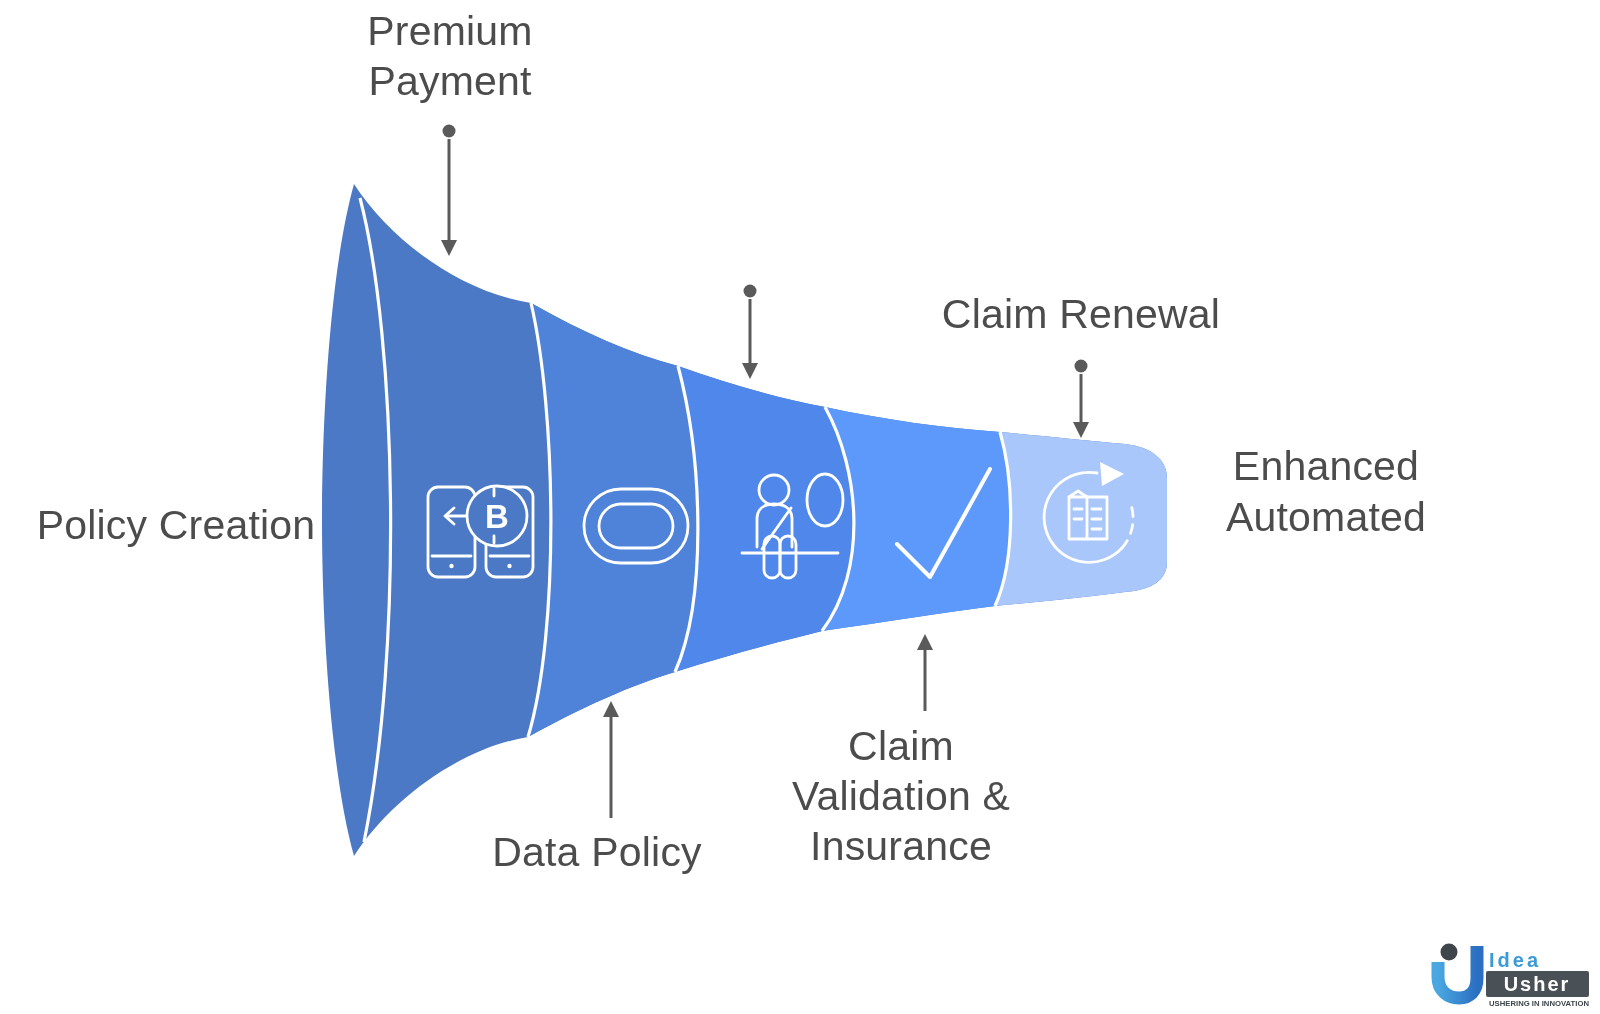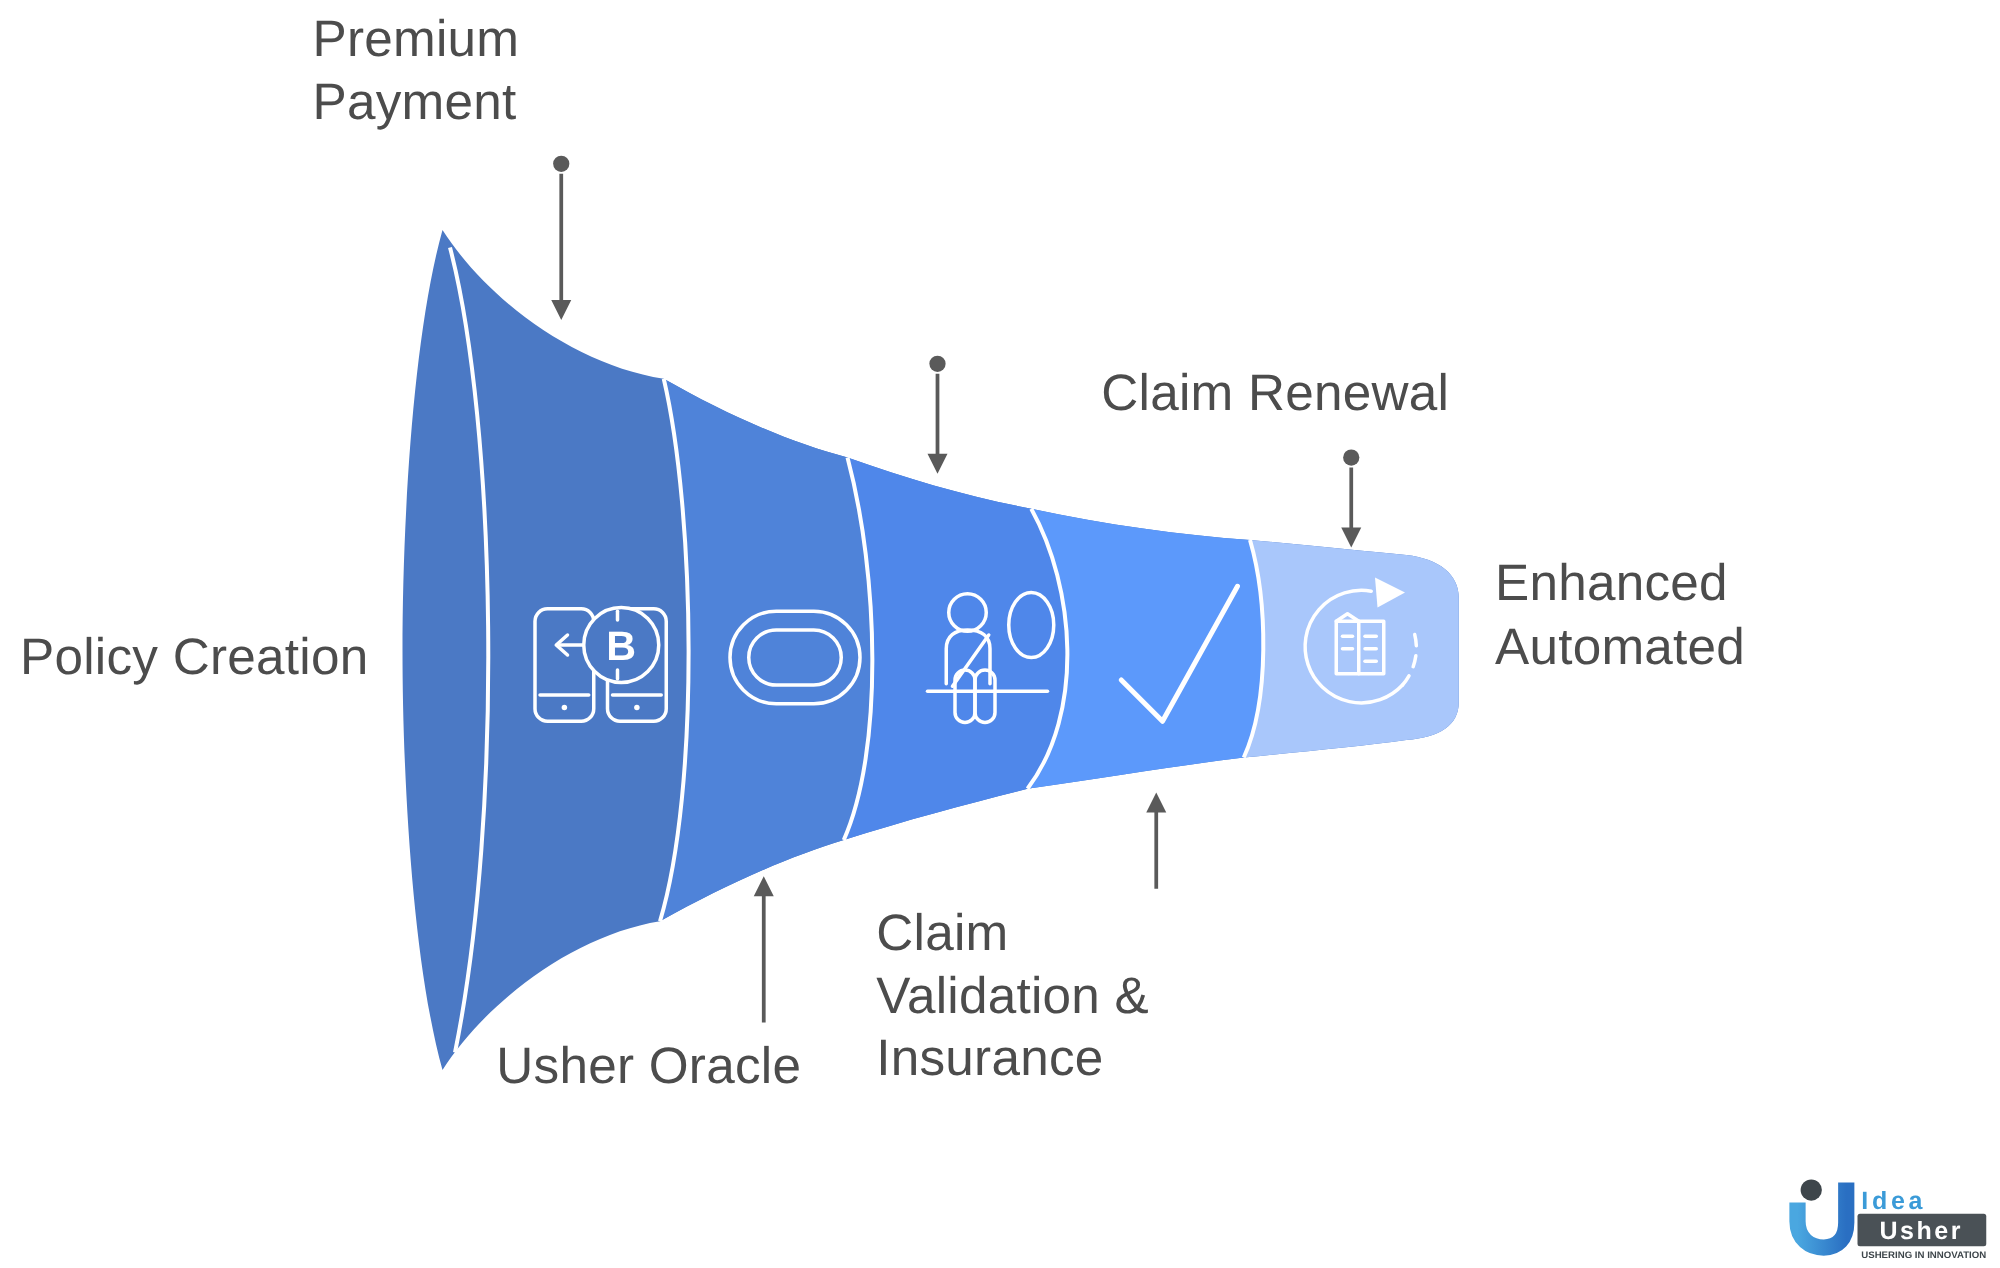"Premium" .label { text-align: left -> center }
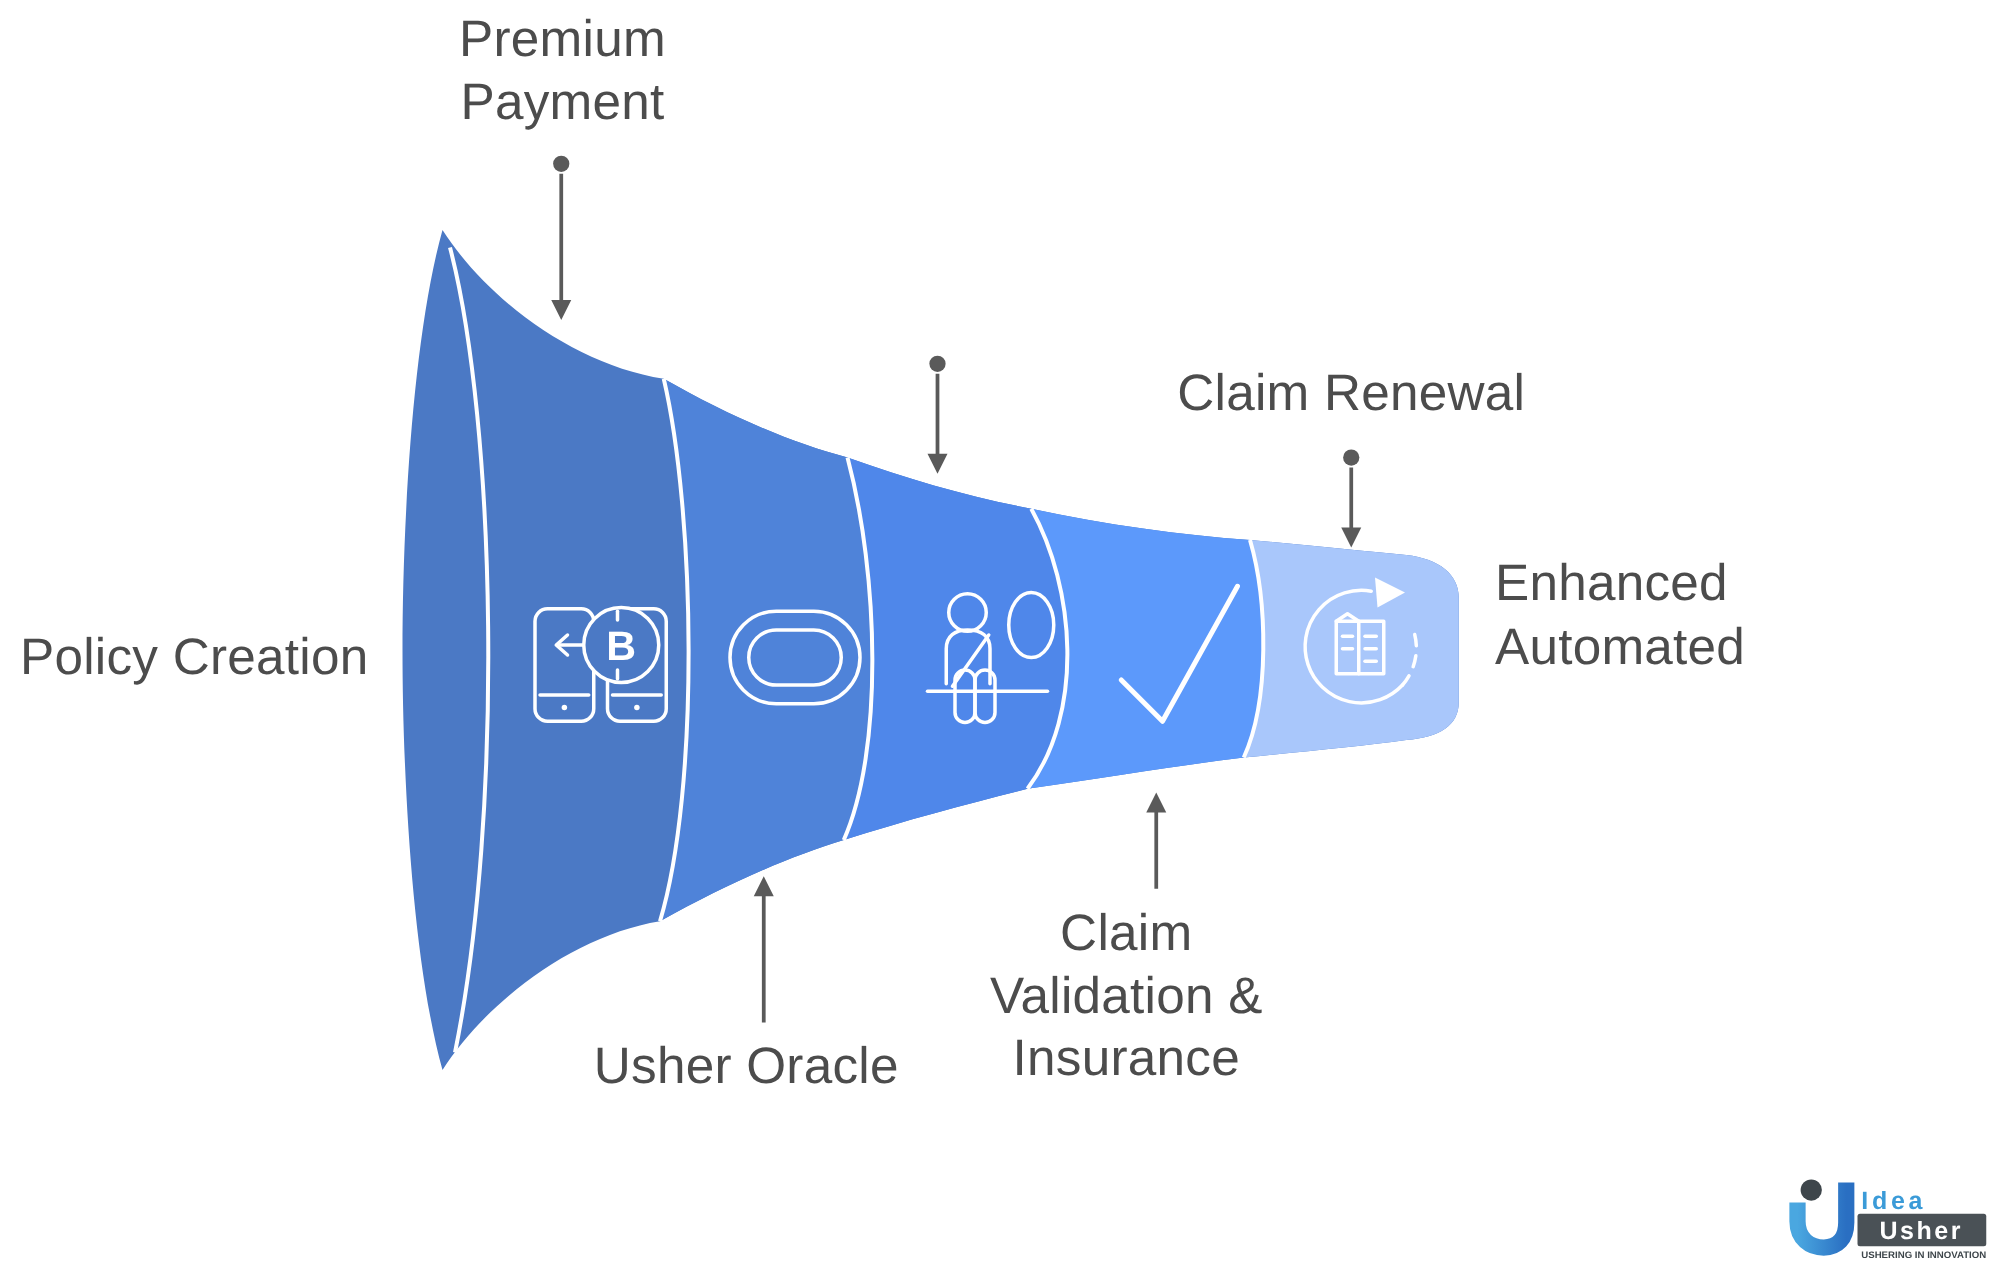"Enhanced" .label.left-align { text-align: left -> center }
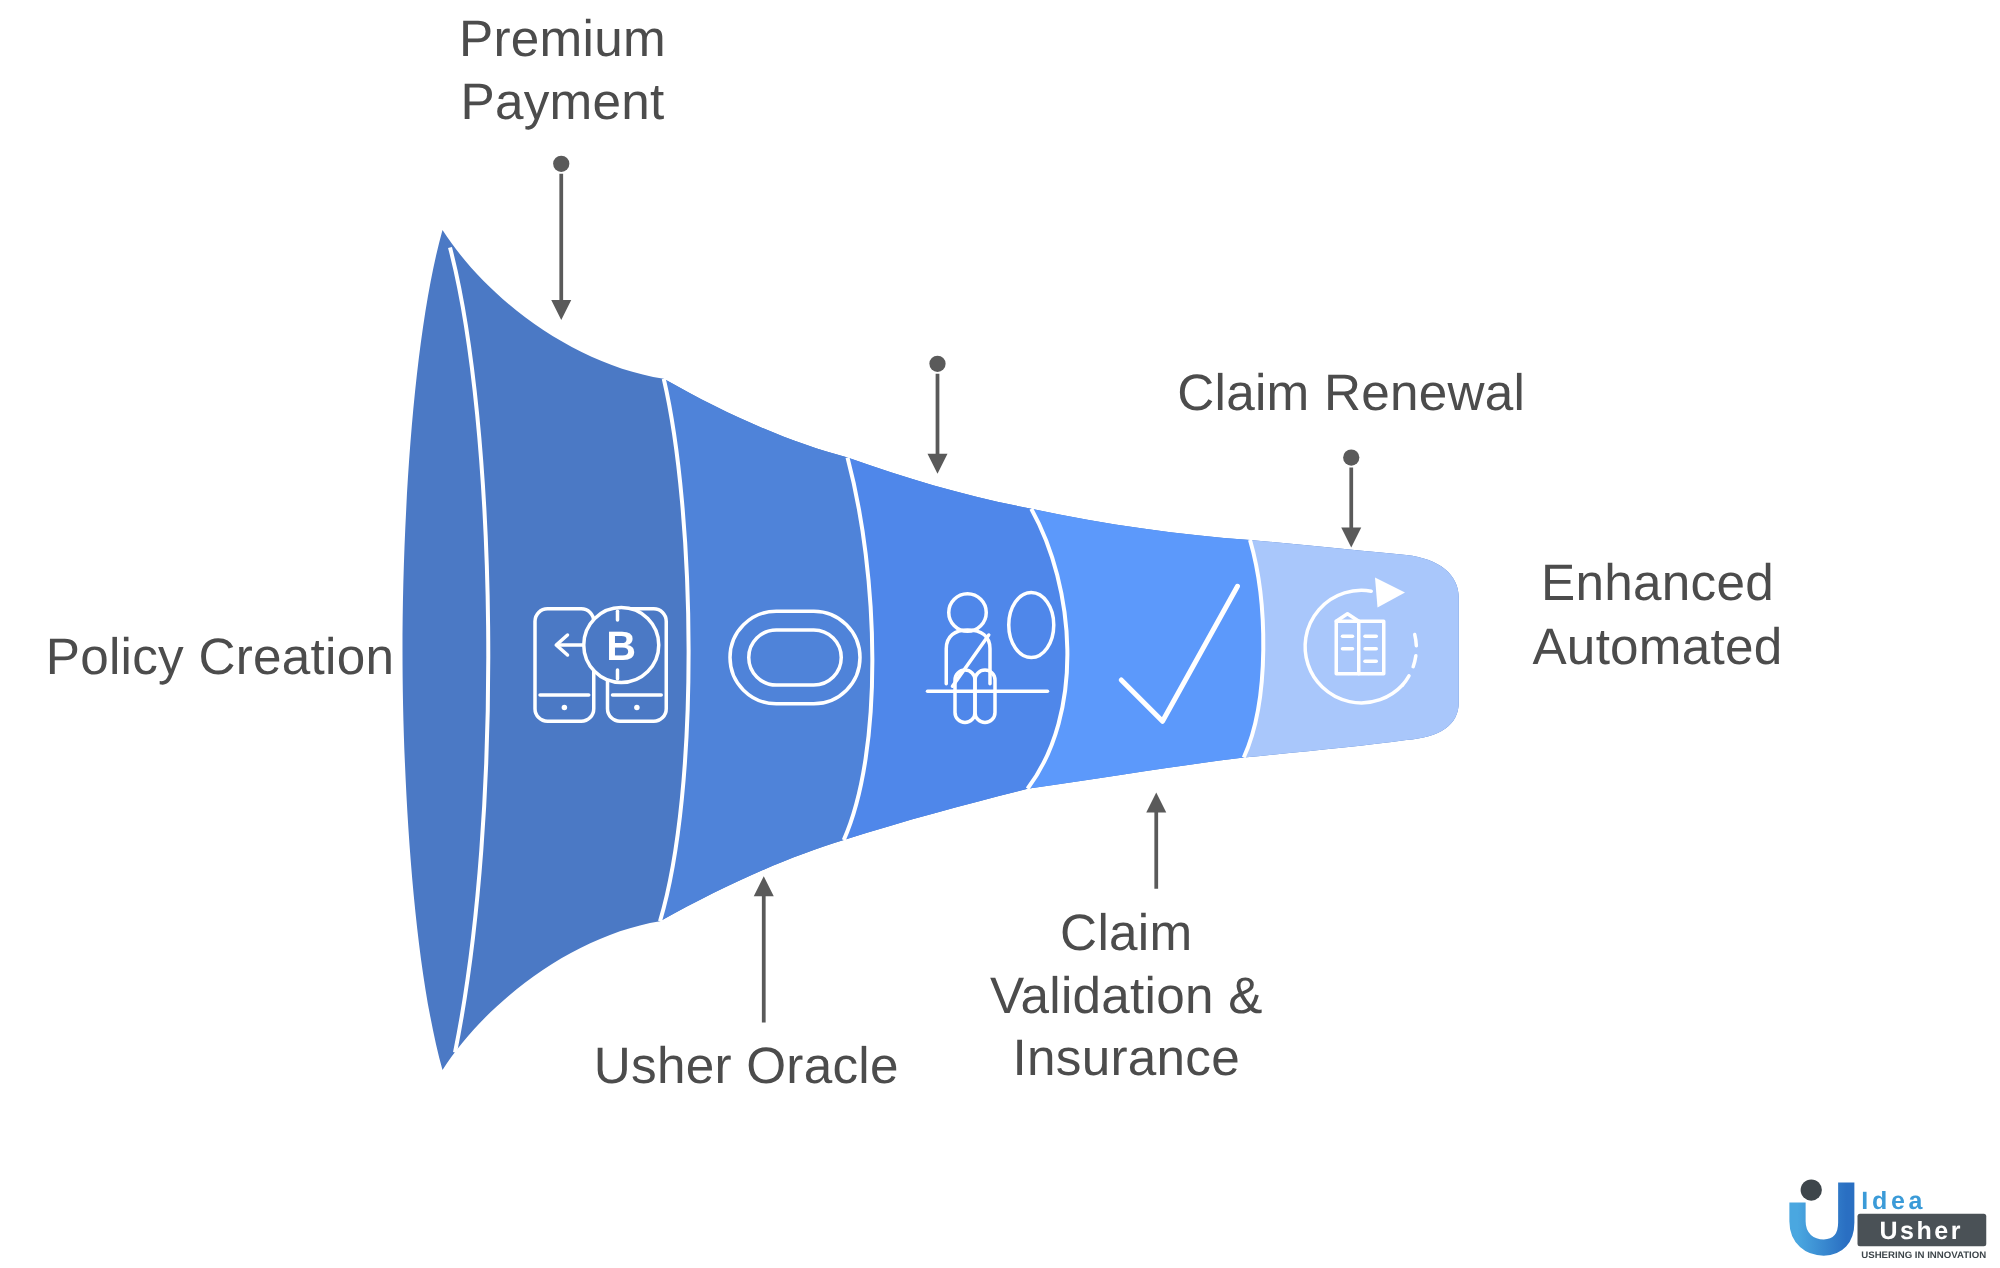"Usher Oracle" span.ln { text: Usher Oracle -> Data Policy }
